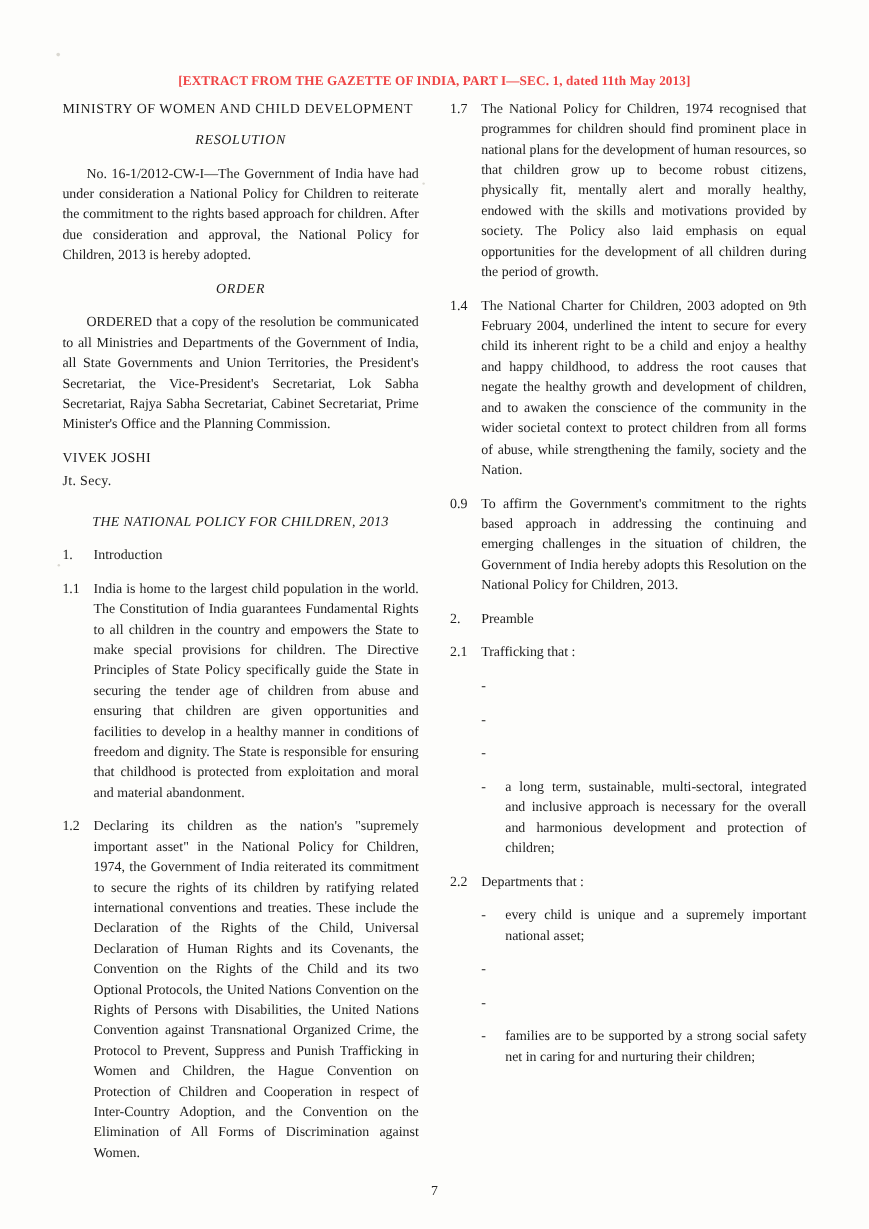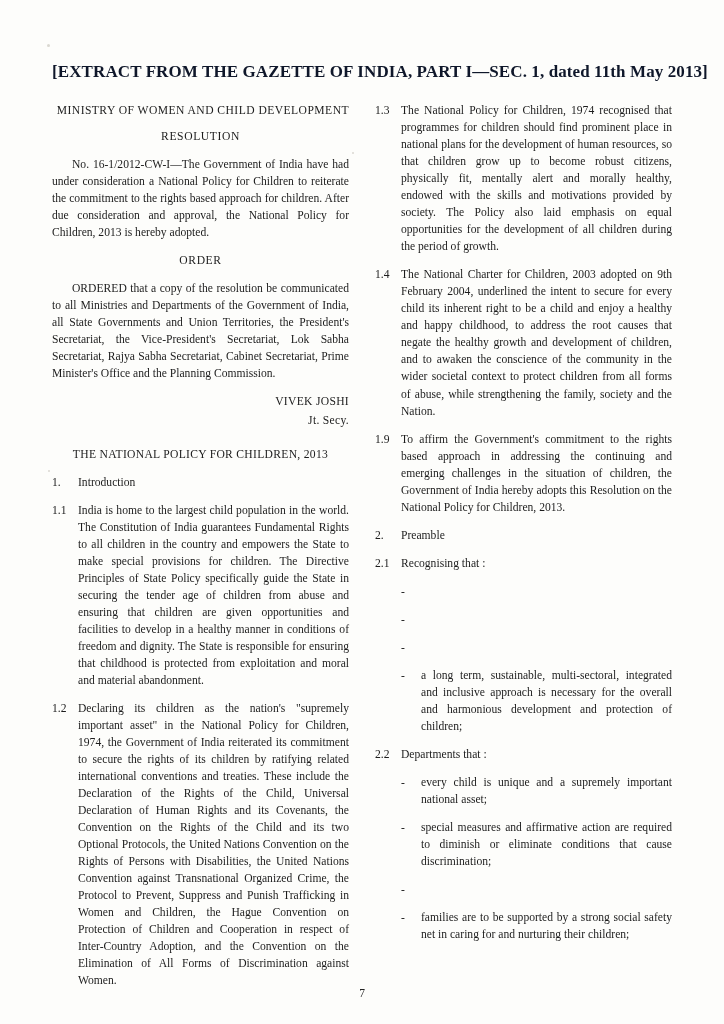"[EXTRACT FROM THE GAZETTE OF" .doc-header { color: #0f172a -> #ef4444; font-size: 17px -> 11px; margin-bottom: 20px -> 8px }
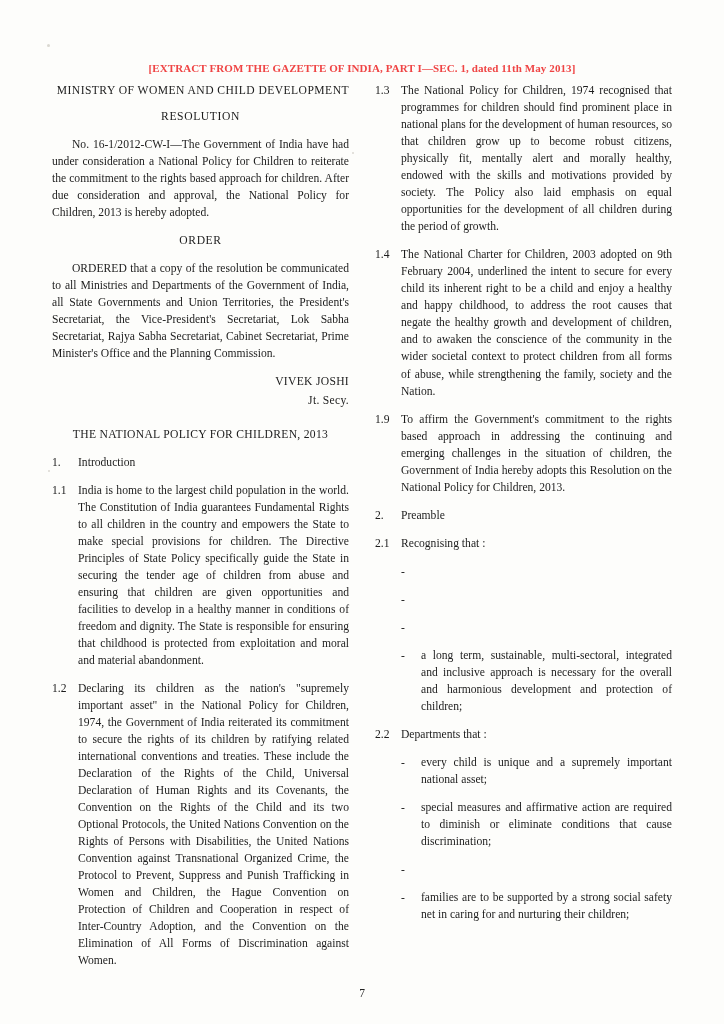"MINISTRY OF WOMEN AND CHILD" .ctr { text-align: right -> left }
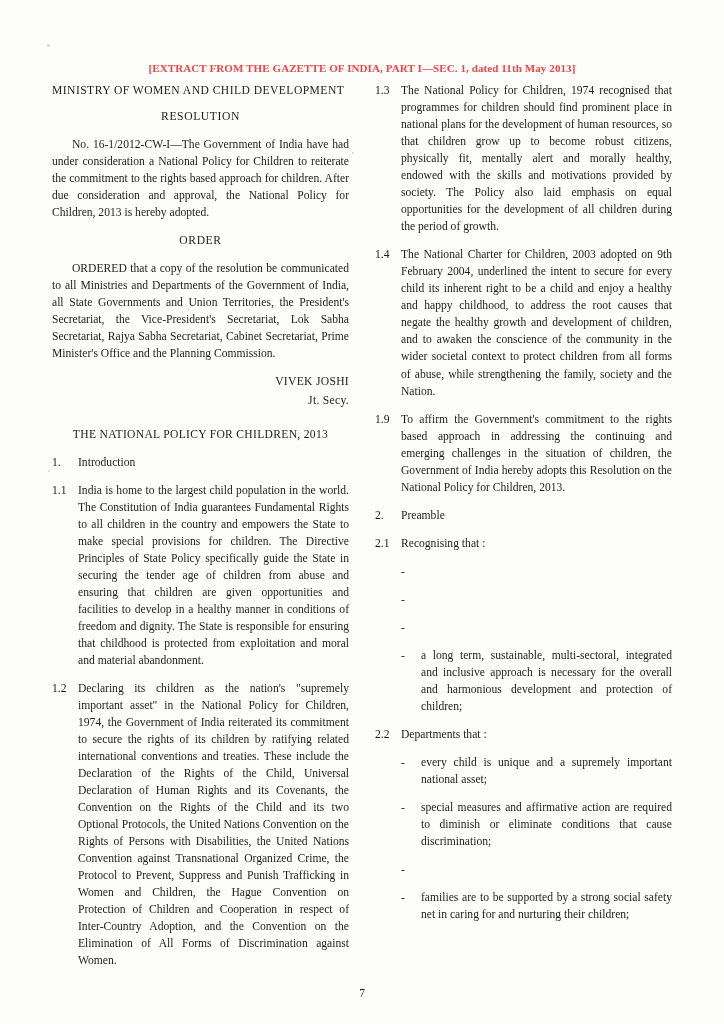"1.3" div.num { text: 1.3 -> 1.7 }
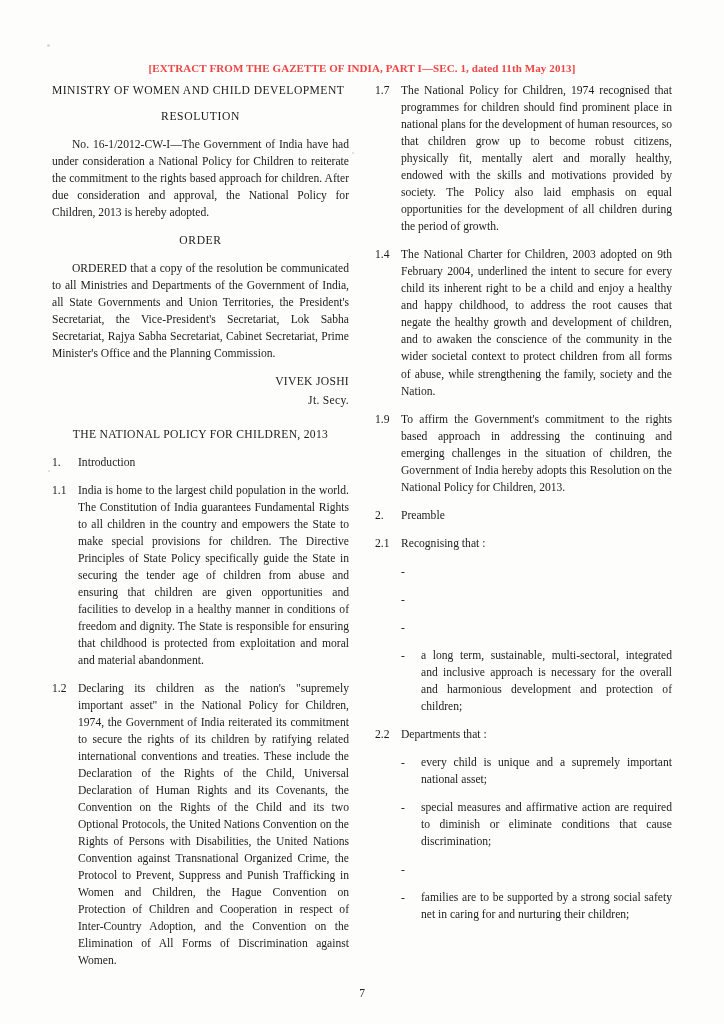"RESOLUTION" .heading-center { font-style: none -> italic }
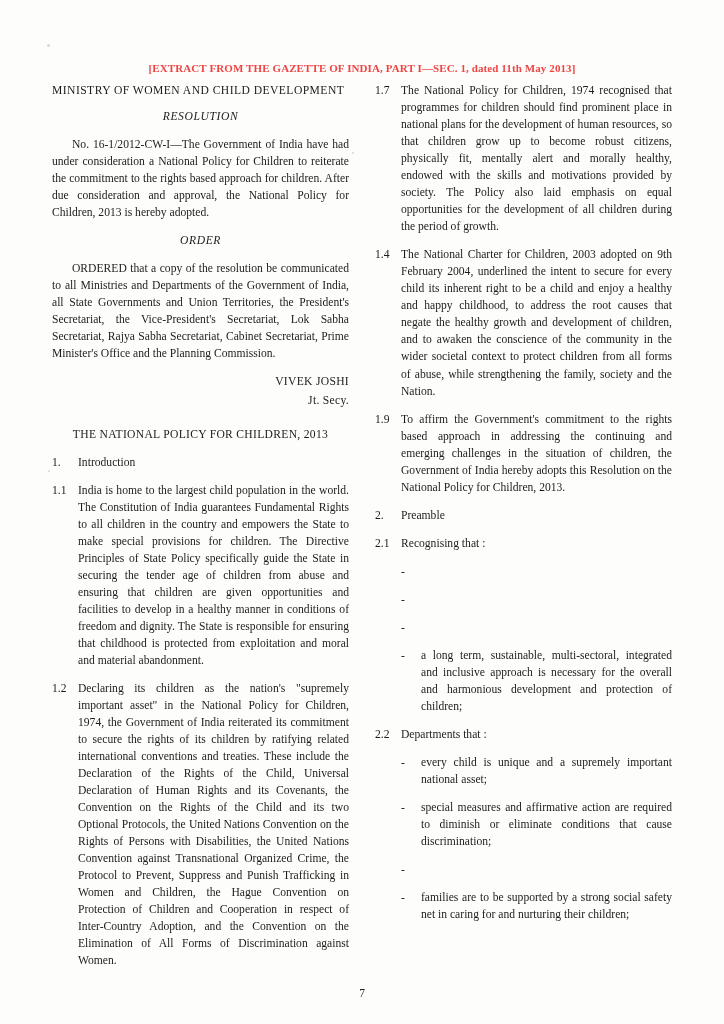"VIVEK JOSHI" .signature { text-align: right -> left }
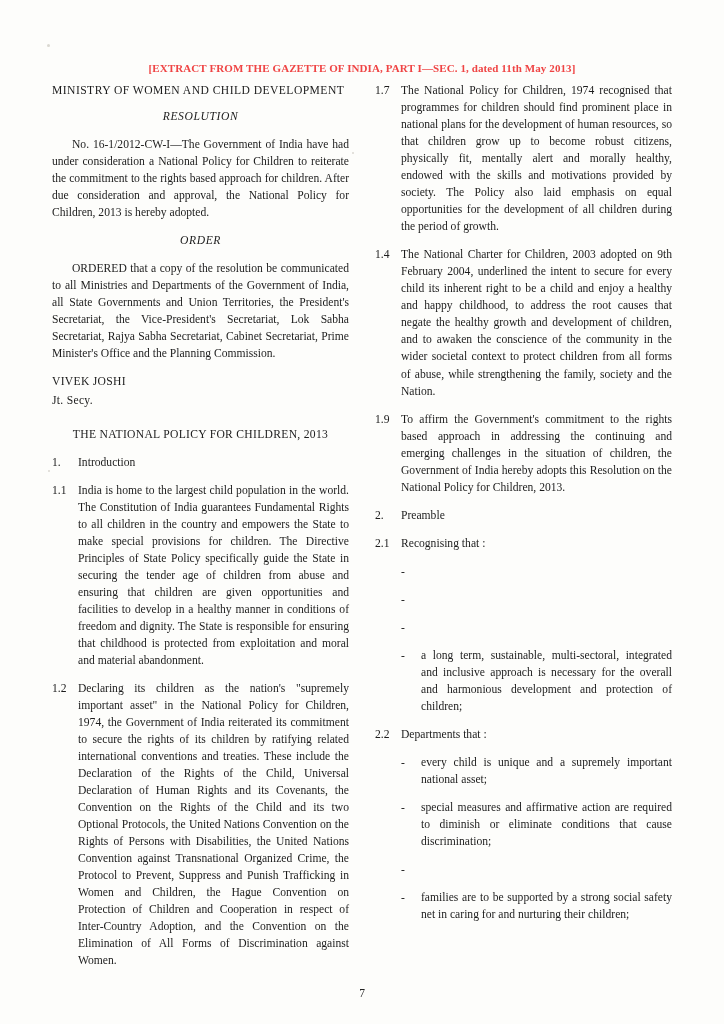"1.9" div.num { text: 1.9 -> 0.9 }
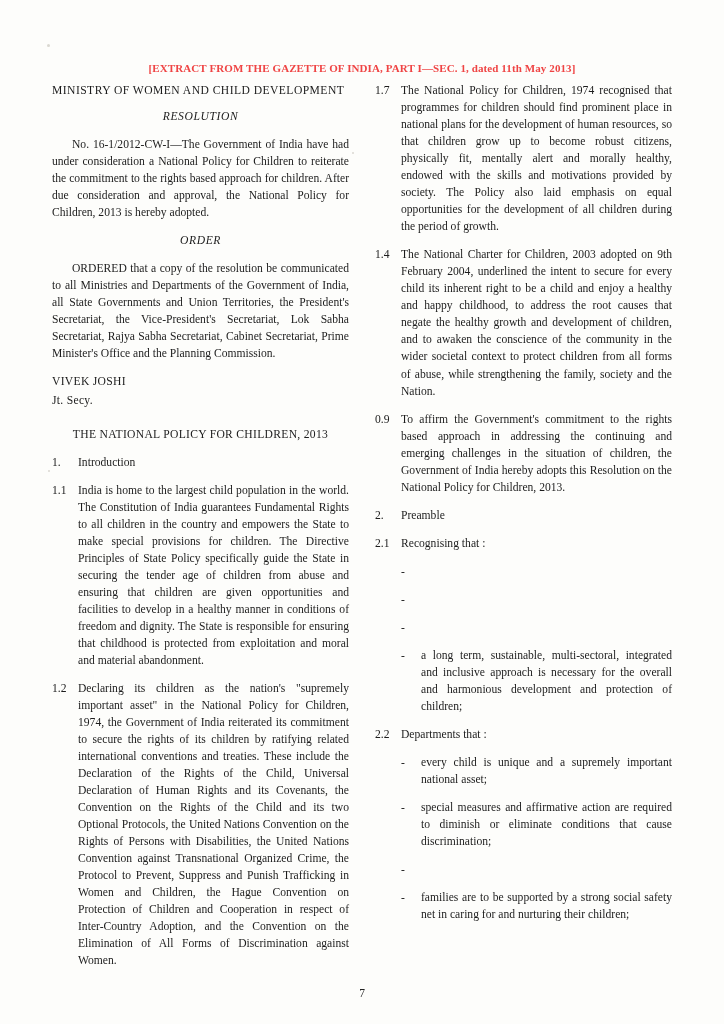"THE NATIONAL POLICY FOR CHILDREN, 2013" .section-head { font-style: none -> italic }
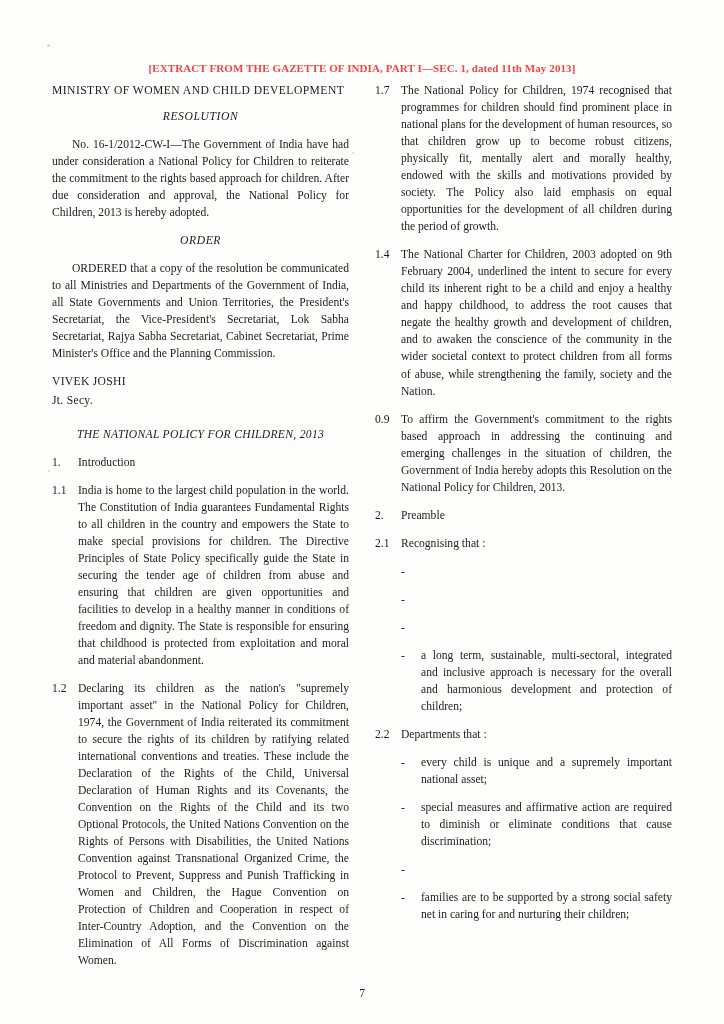"Recognising that :" div.body { text: Recognising -> Trafficking }
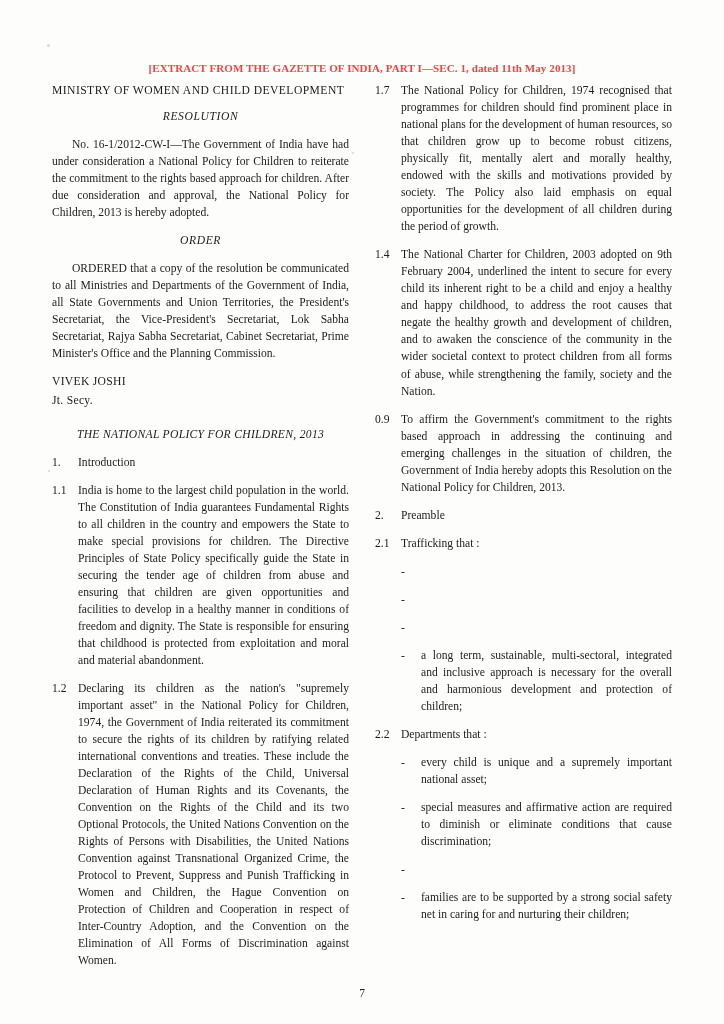"special measures and affirmative action" div.btext { html: <div>special measures and affirmative action are required to diminish or eliminate conditions that cause discrimination;</div> -> none }
